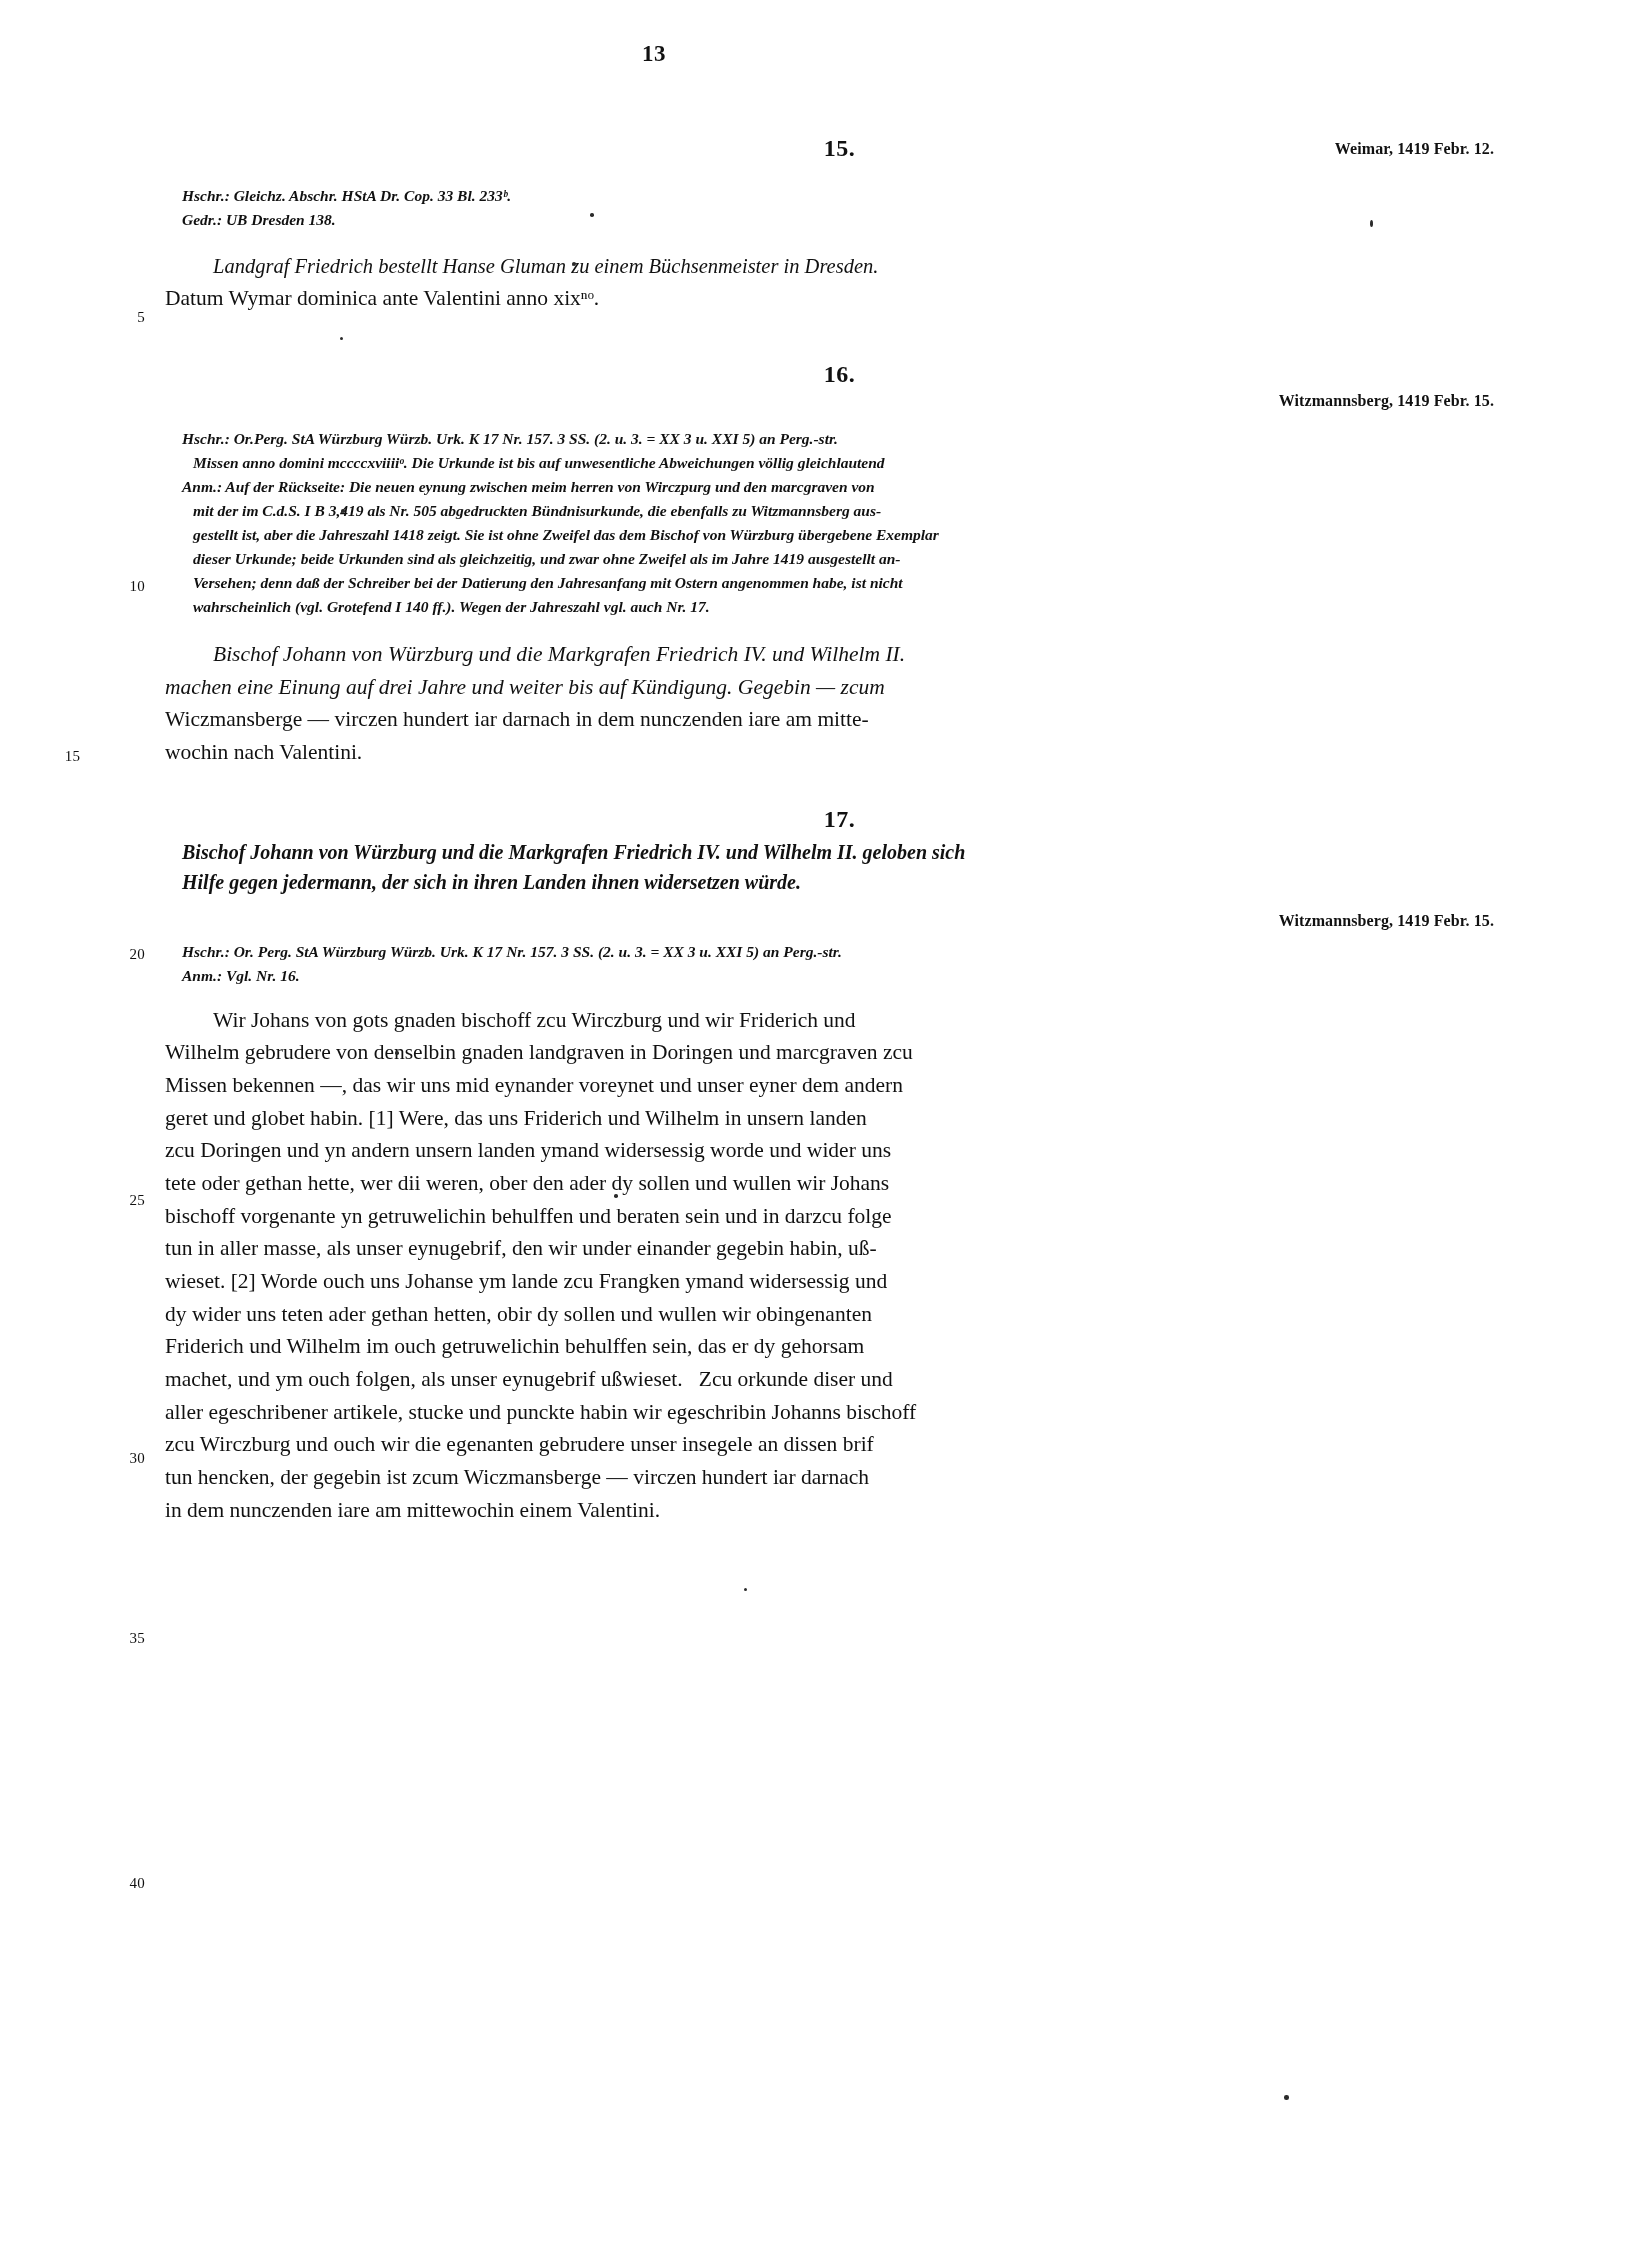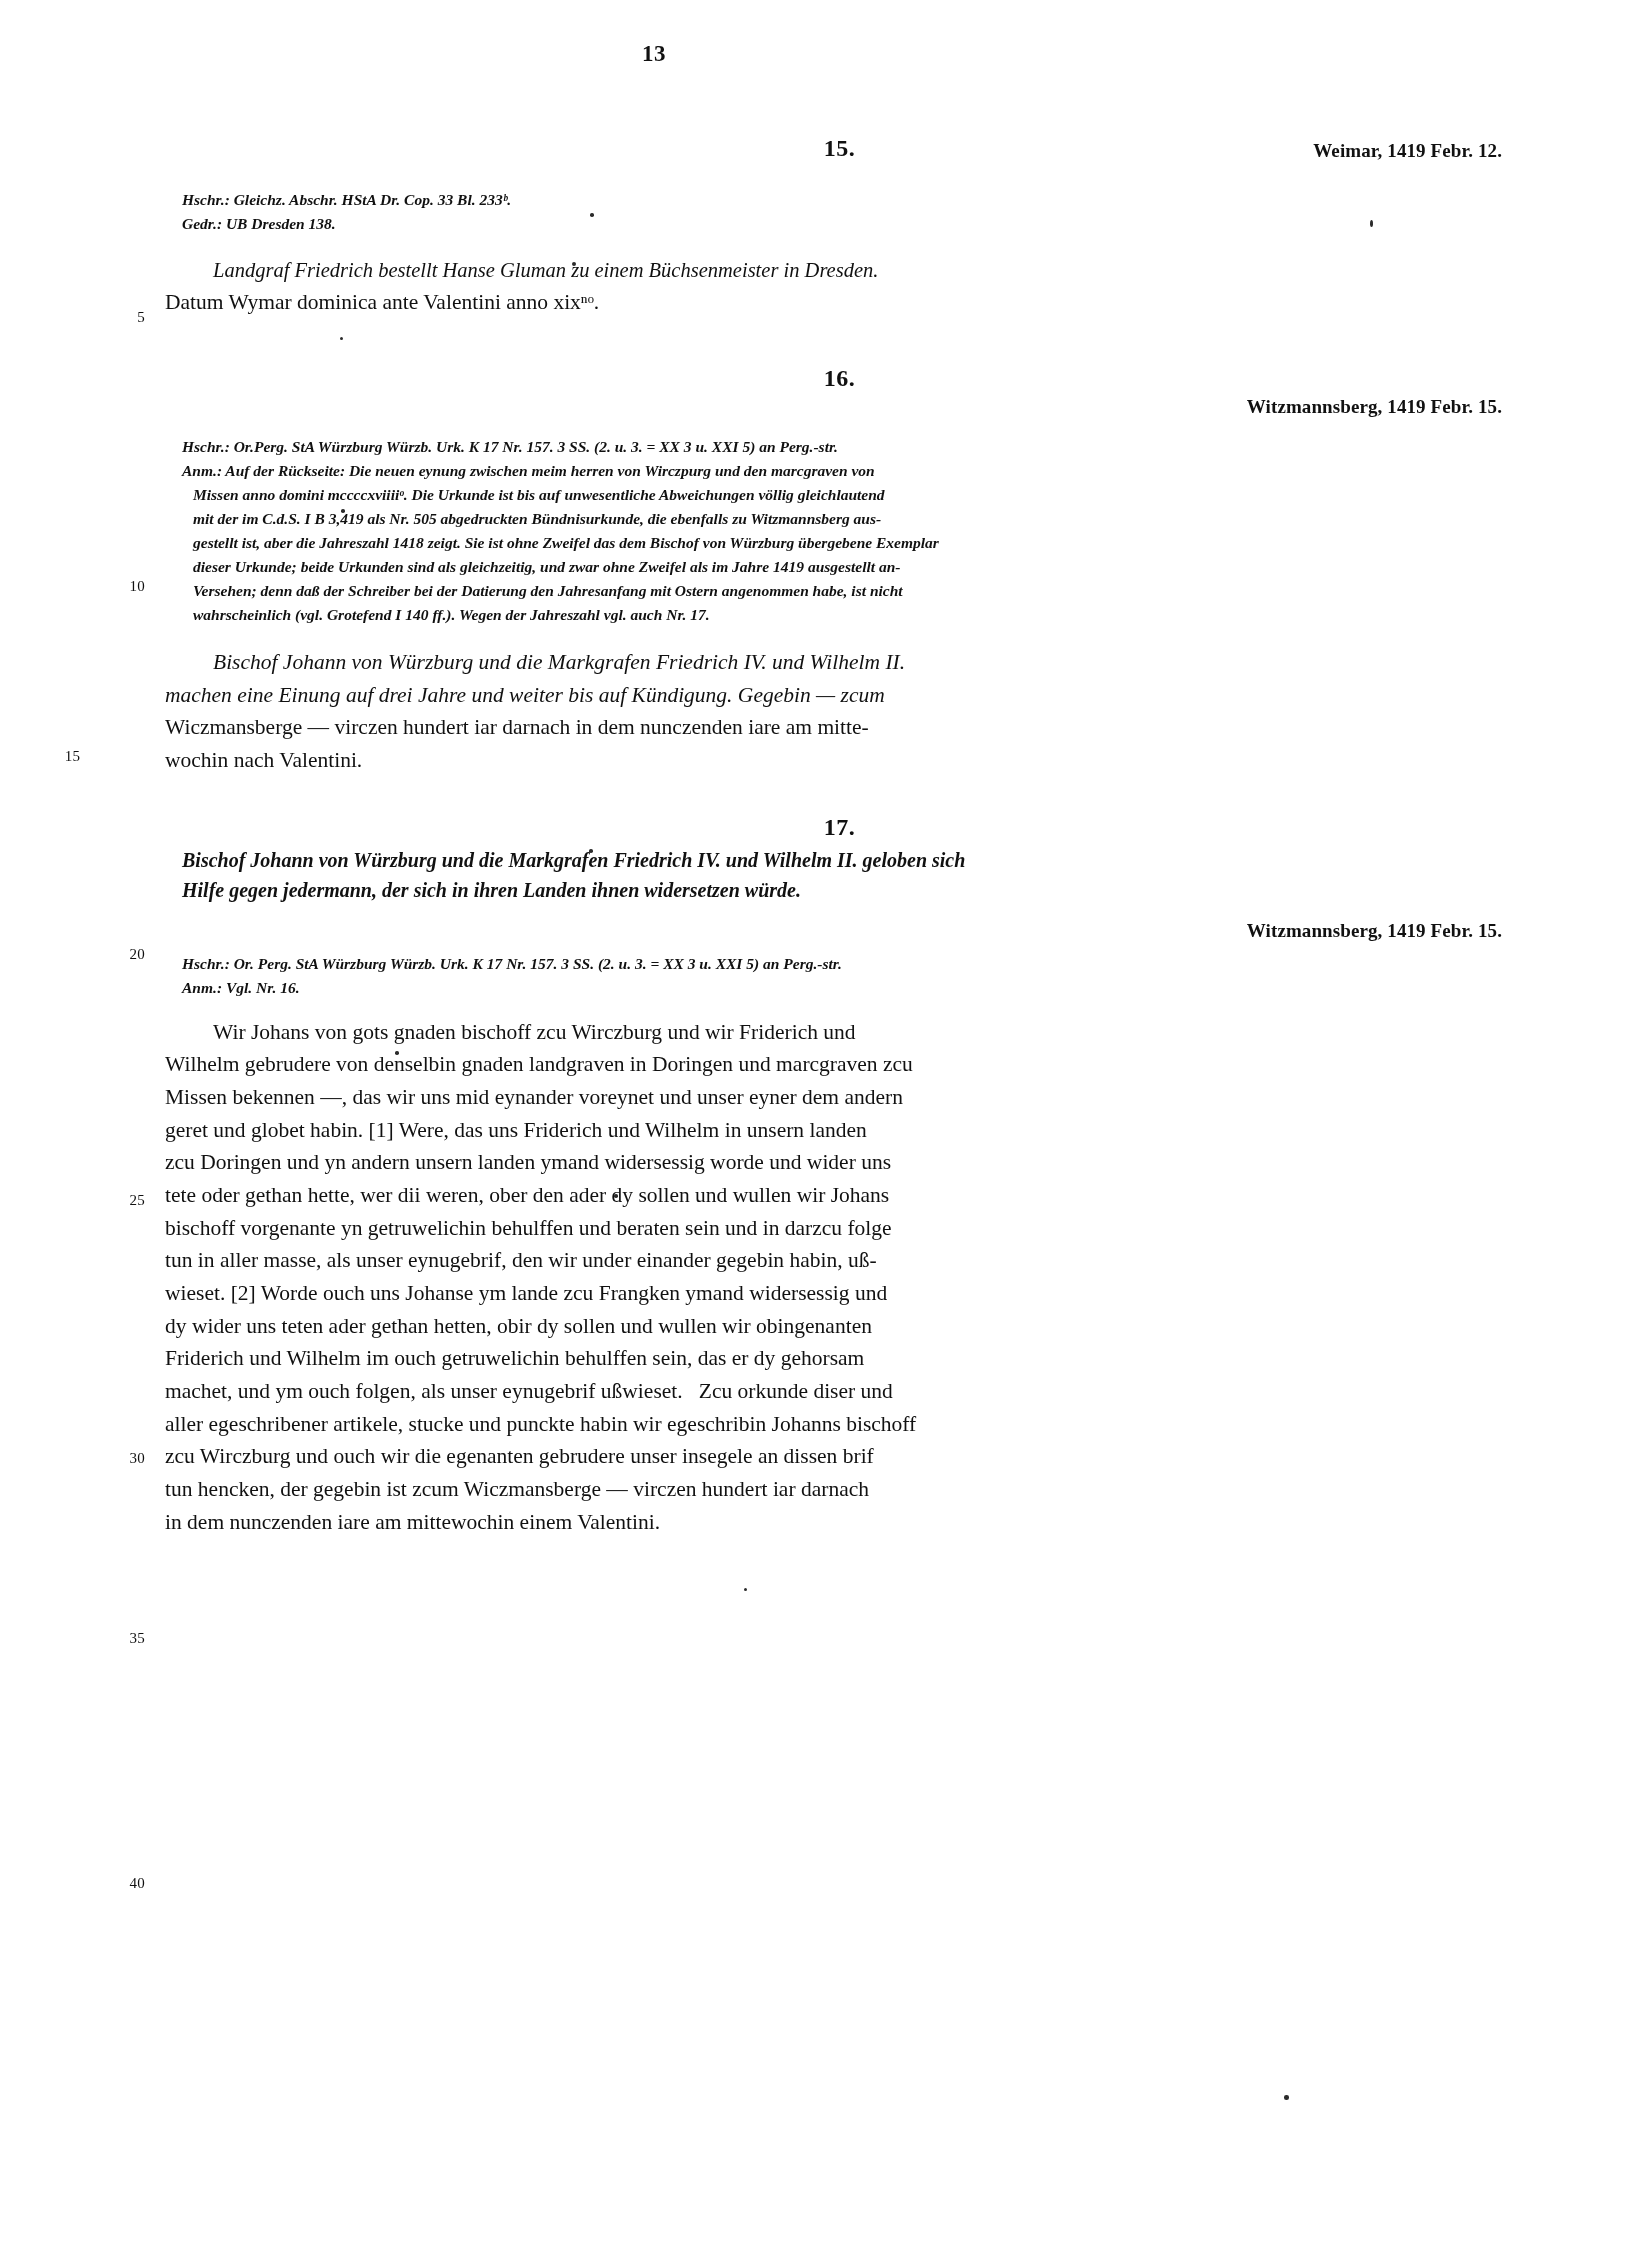"Weimar, 1419 Febr. 12." .placedate { font-size: 19px -> 16px; margin: 8px -> 16px }
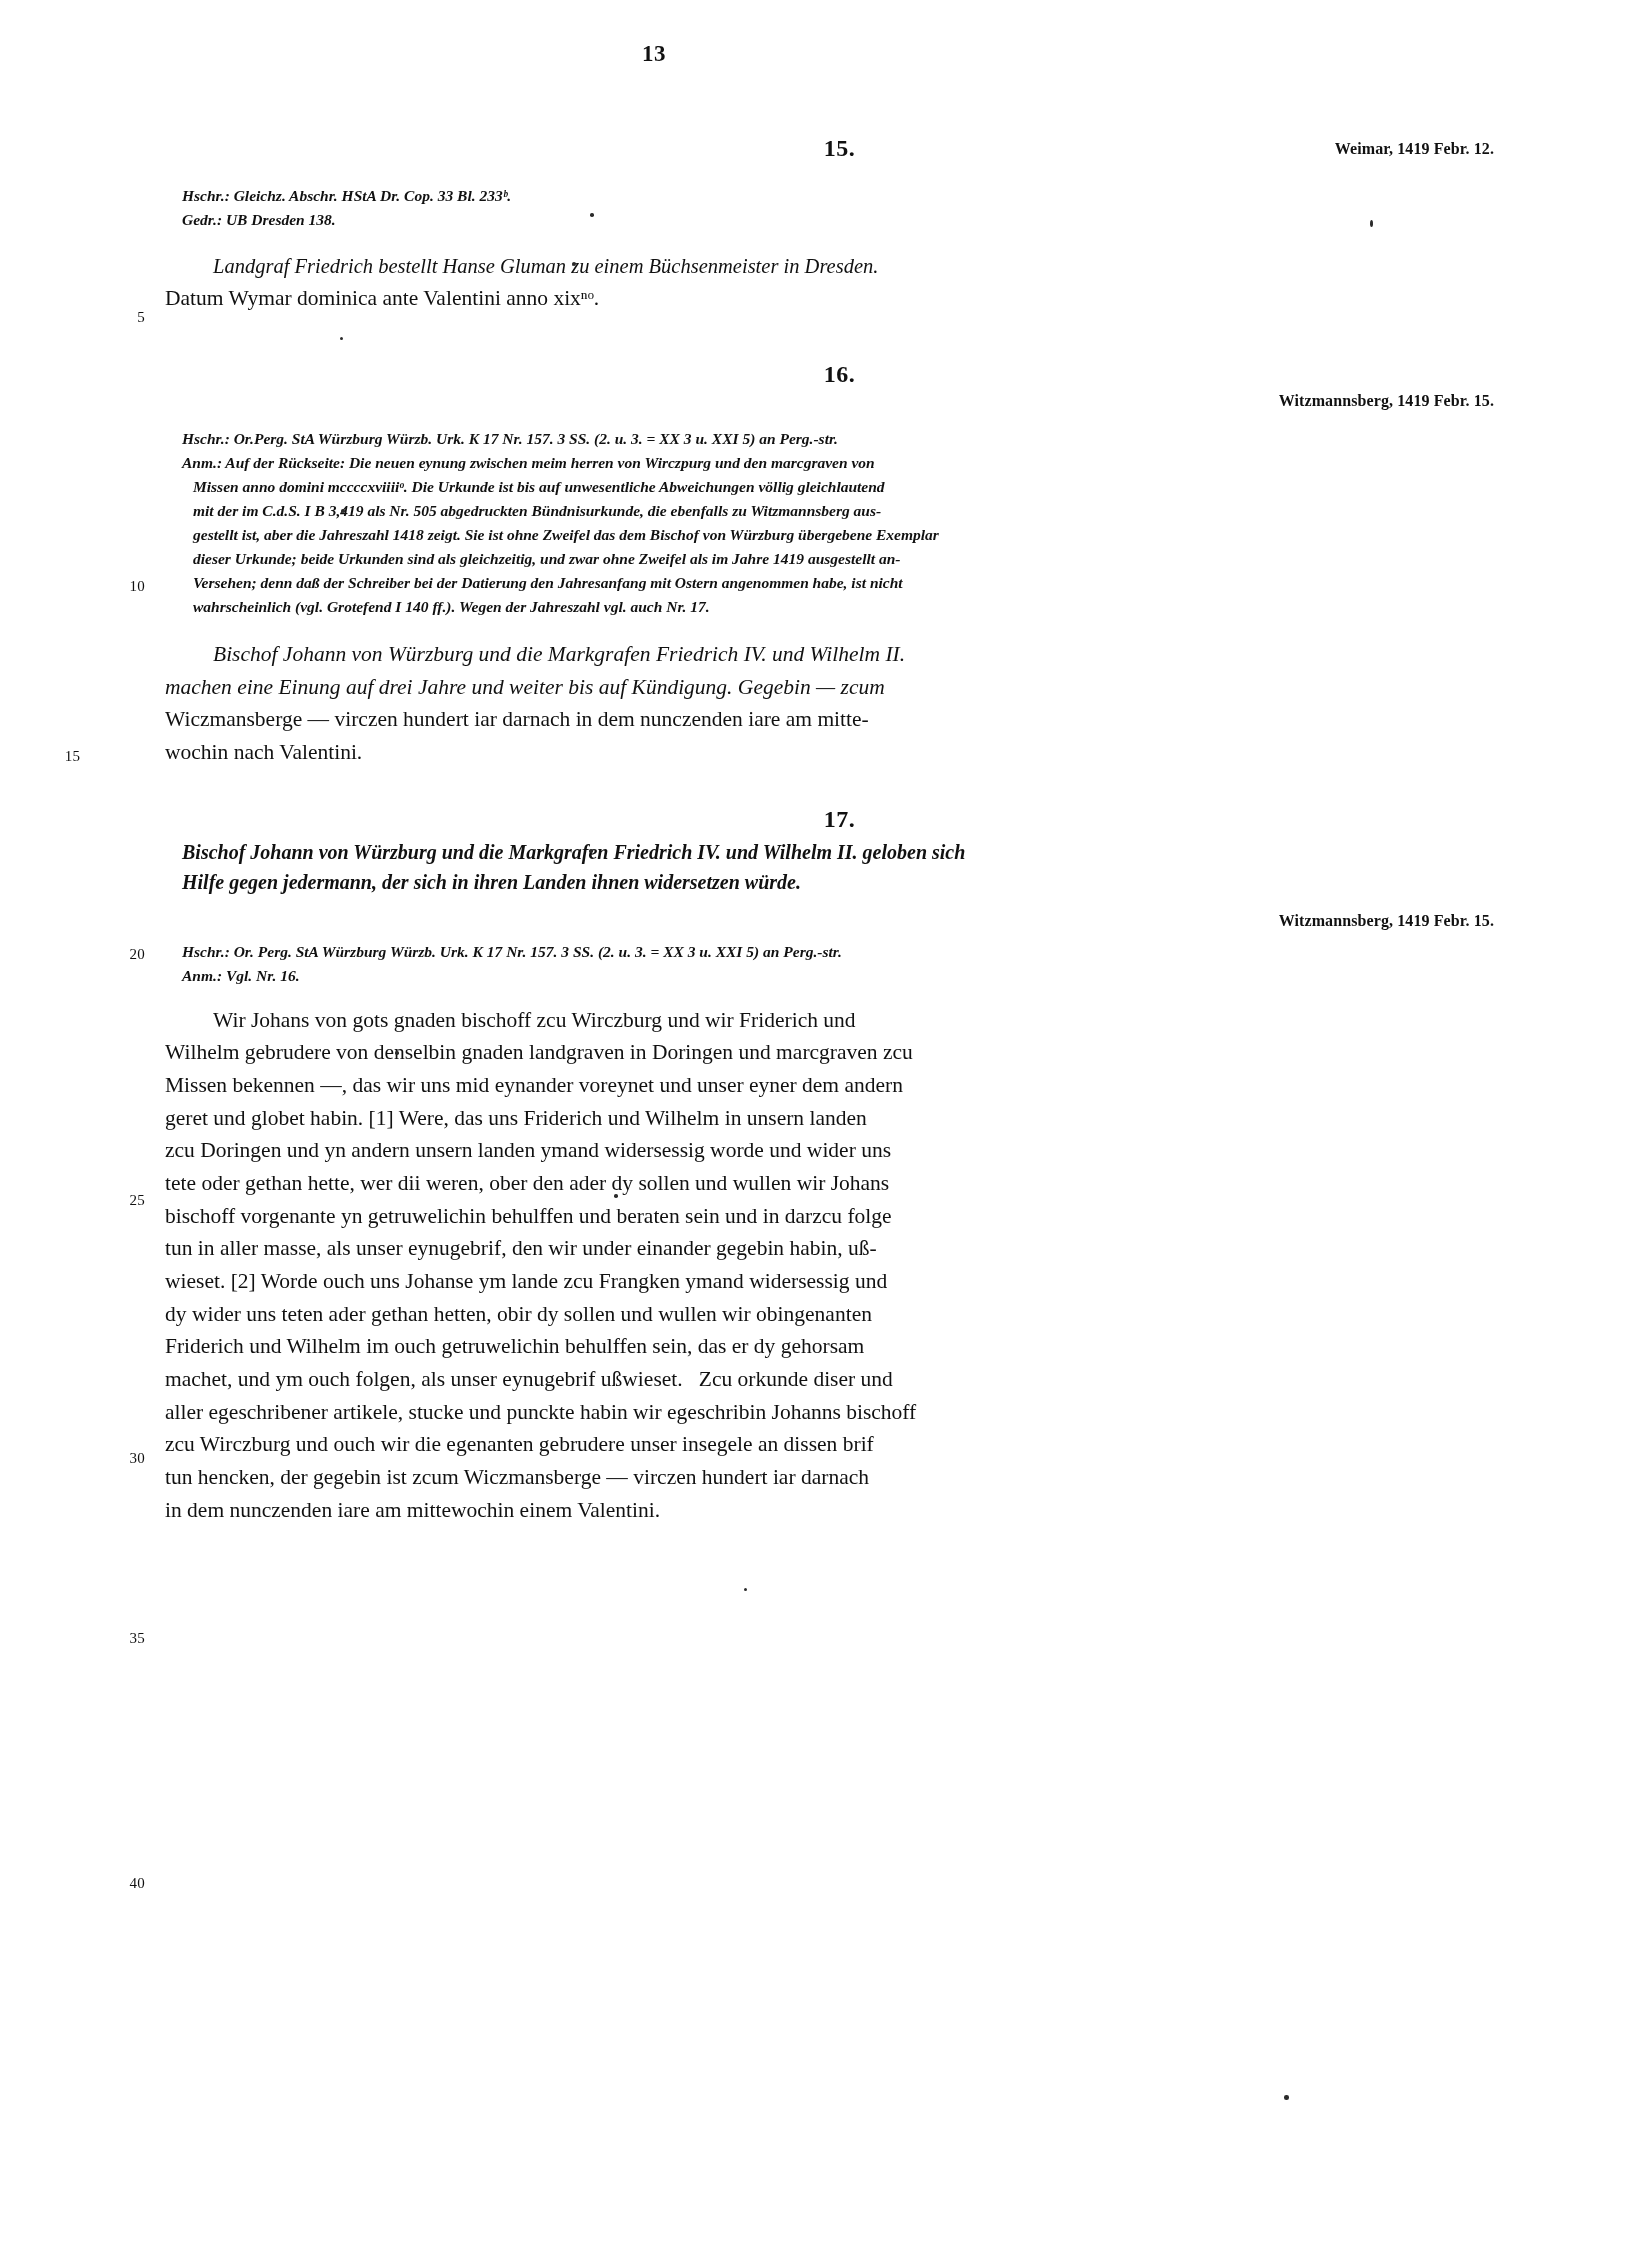"Anm.: Auf der Rückseite: Die" div.ap-line { order: before "Missen anno domini mccccxviiiiᵒ. Die" -> after "Missen anno domini mccccxviiiiᵒ. Die" }
